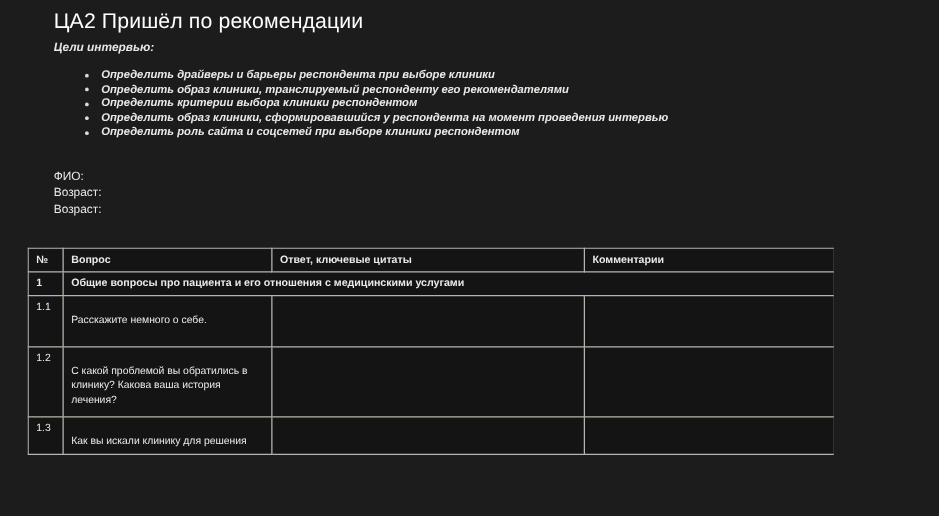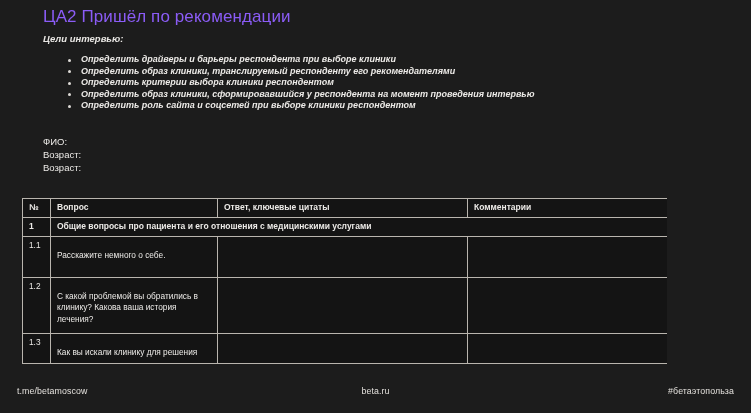"ЦА2 Пришёл по рекомендации" .title { color: #8b5cf6 -> #ffffff }
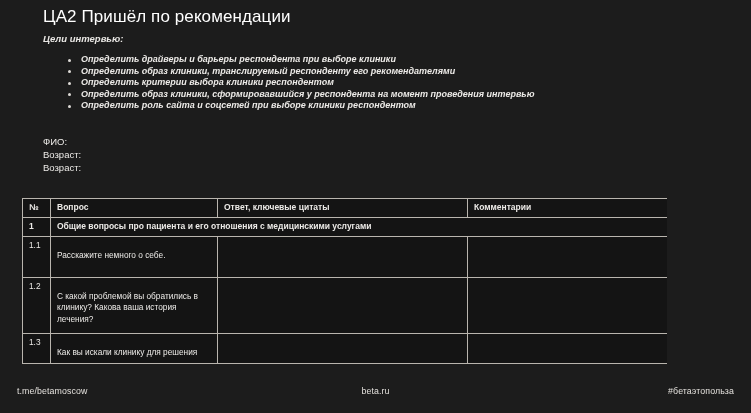"t.me/betamoscow" div.footer { html: <div> <div>t.me/betamoscow</div> <div>beta.ru</div> <div>#бетаэтопольза</div> </div> -> none }
